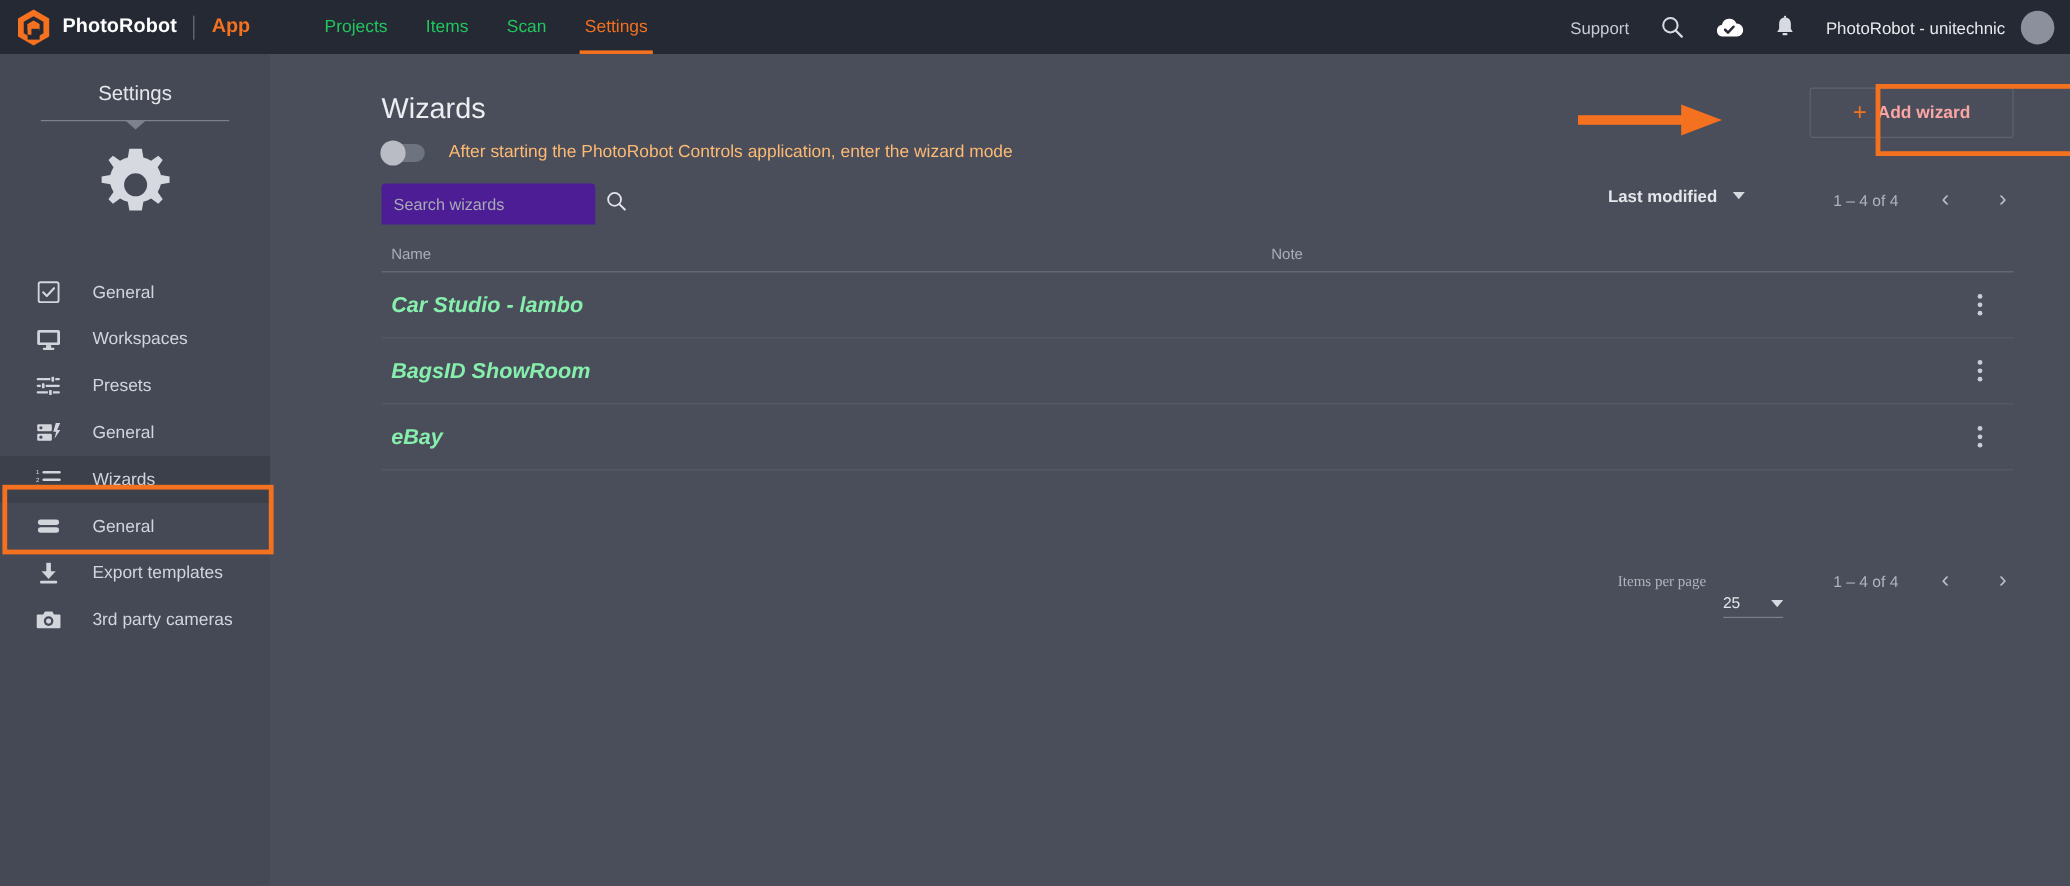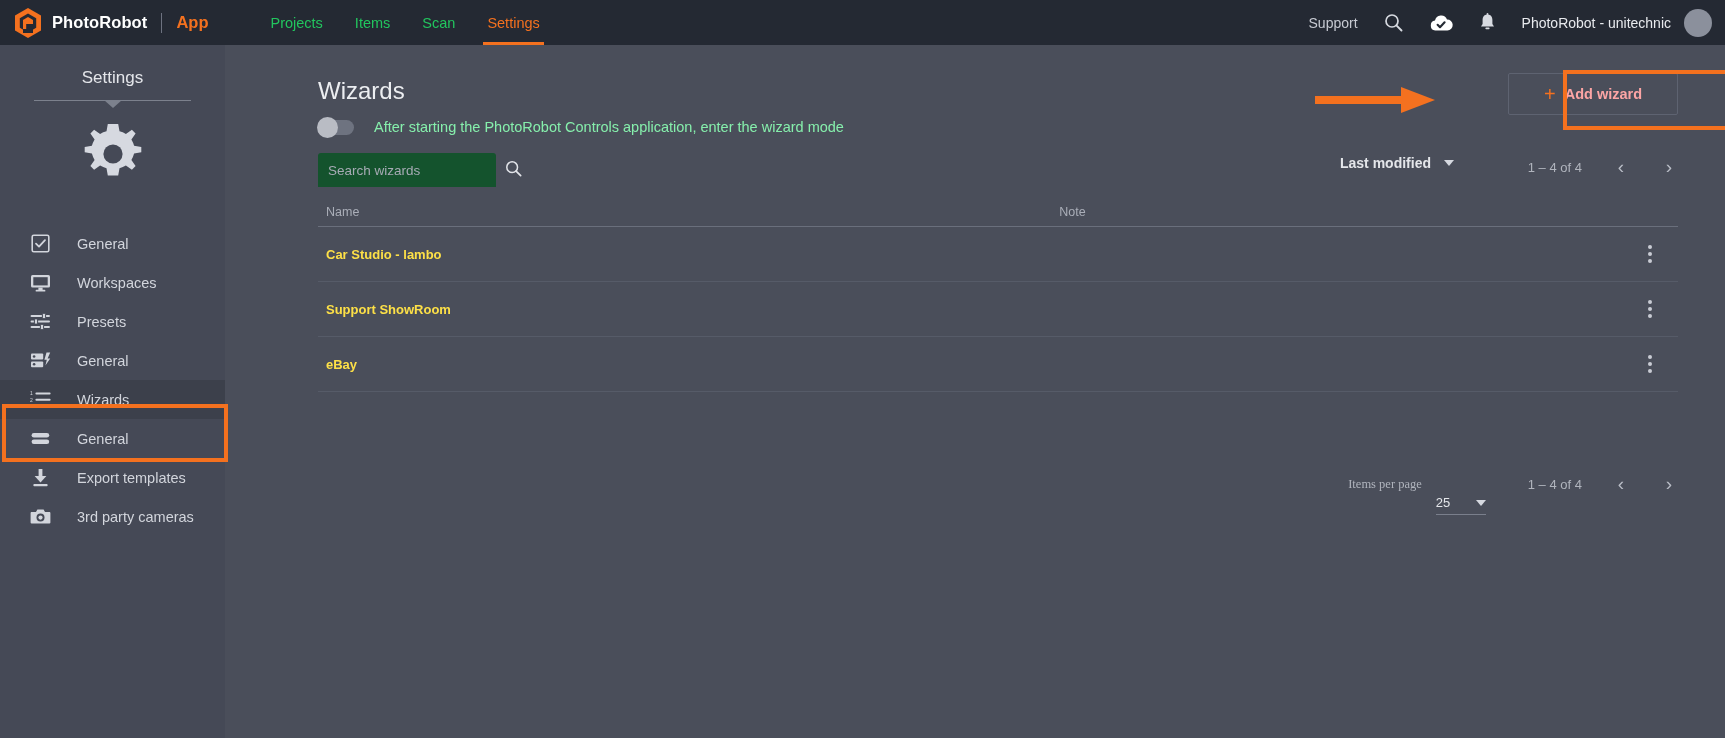"After starting the PhotoRobot Controls" .toggle-text { color: #86efac -> #fdba74 }
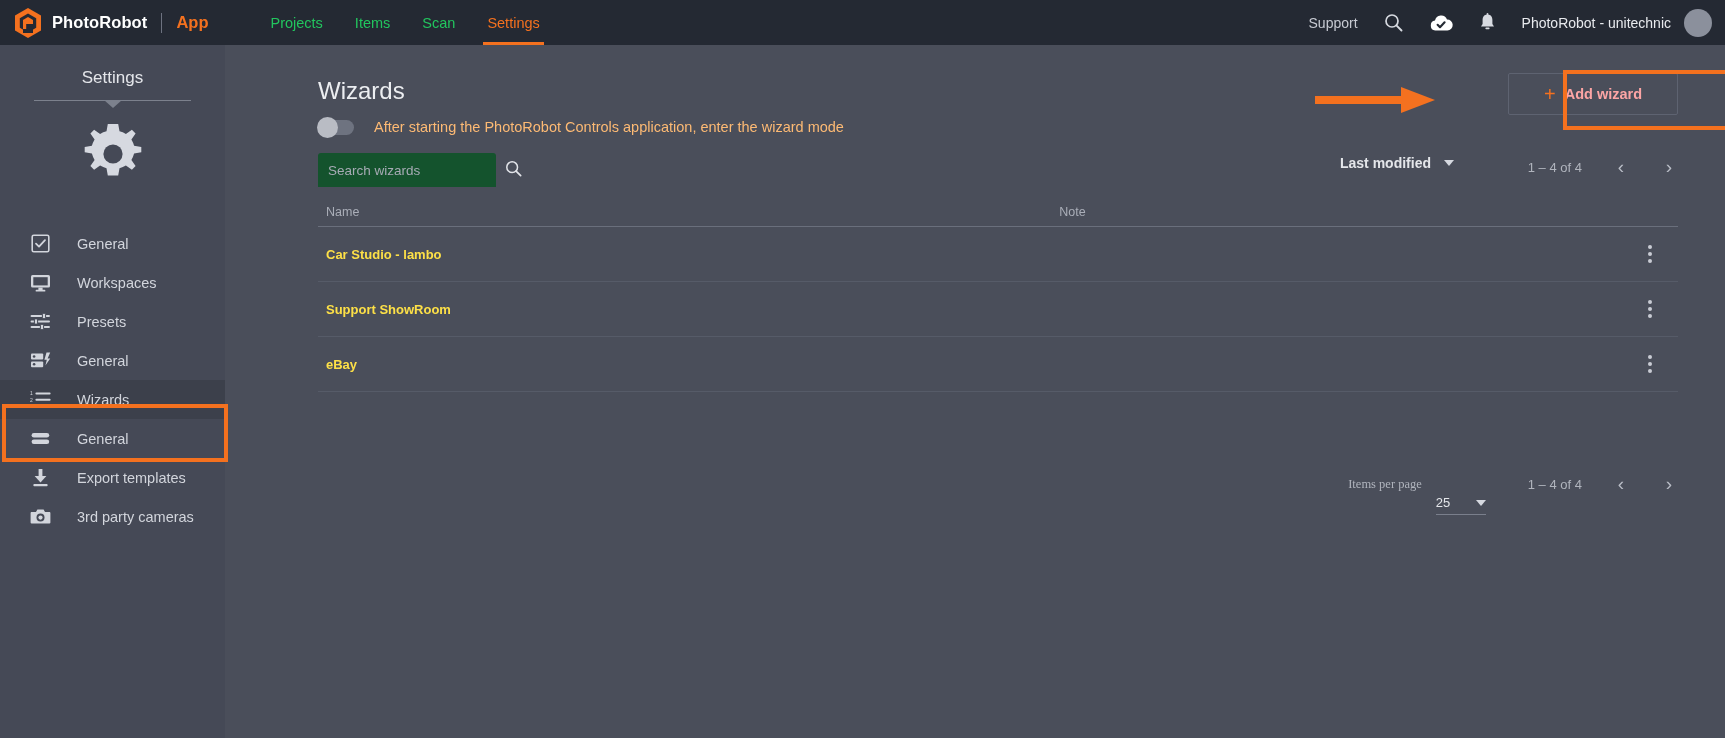"Search wizards" .searchbox { background: #14532d -> #4c1d95 }
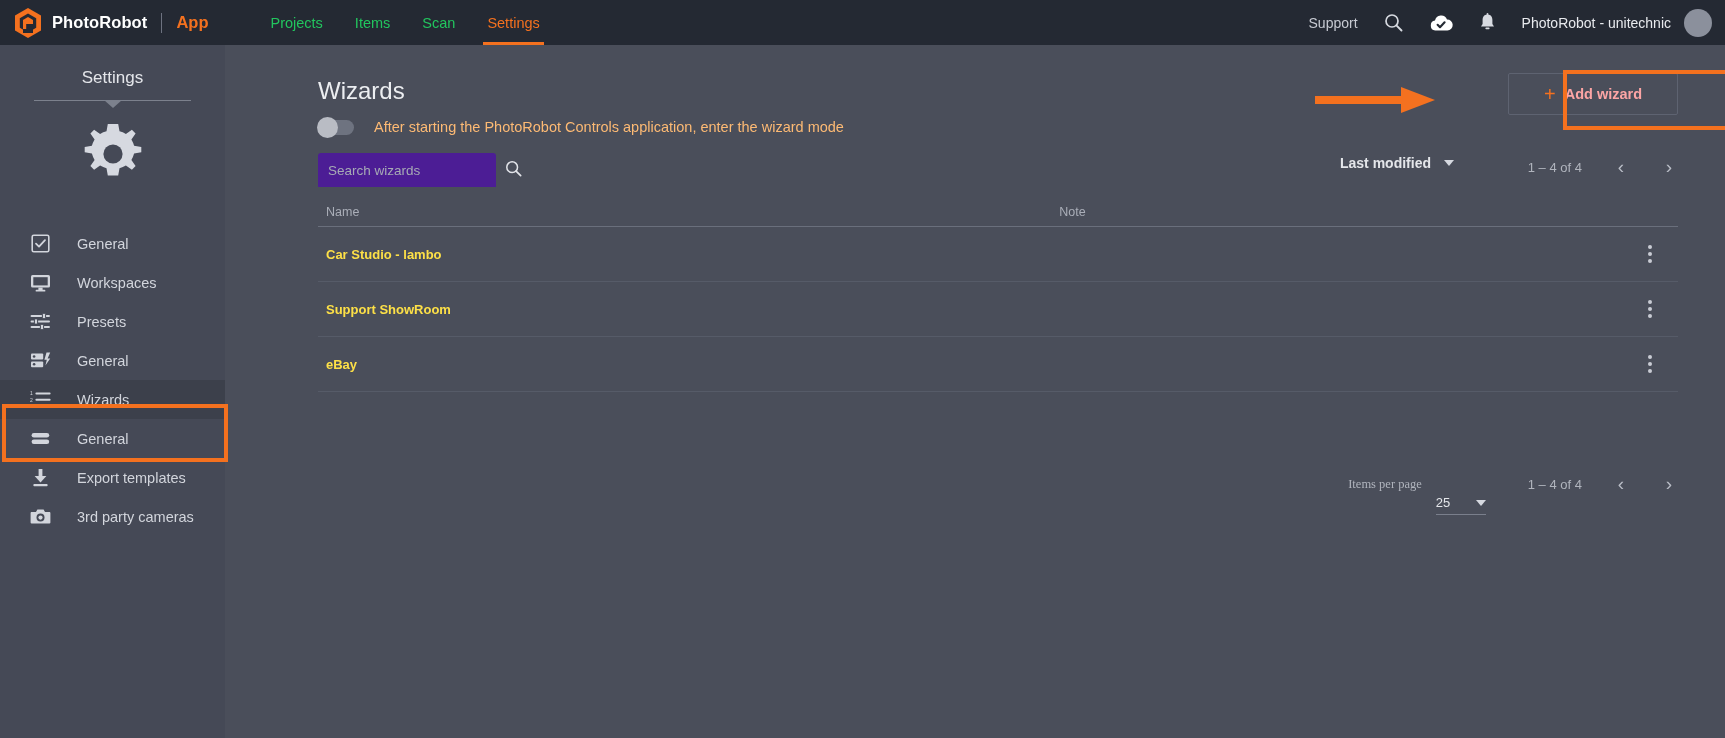"Car Studio - lambo" .row-name { color: #fde047 -> #86efac; font-size: 13px -> 18px; font-style: none -> italic }
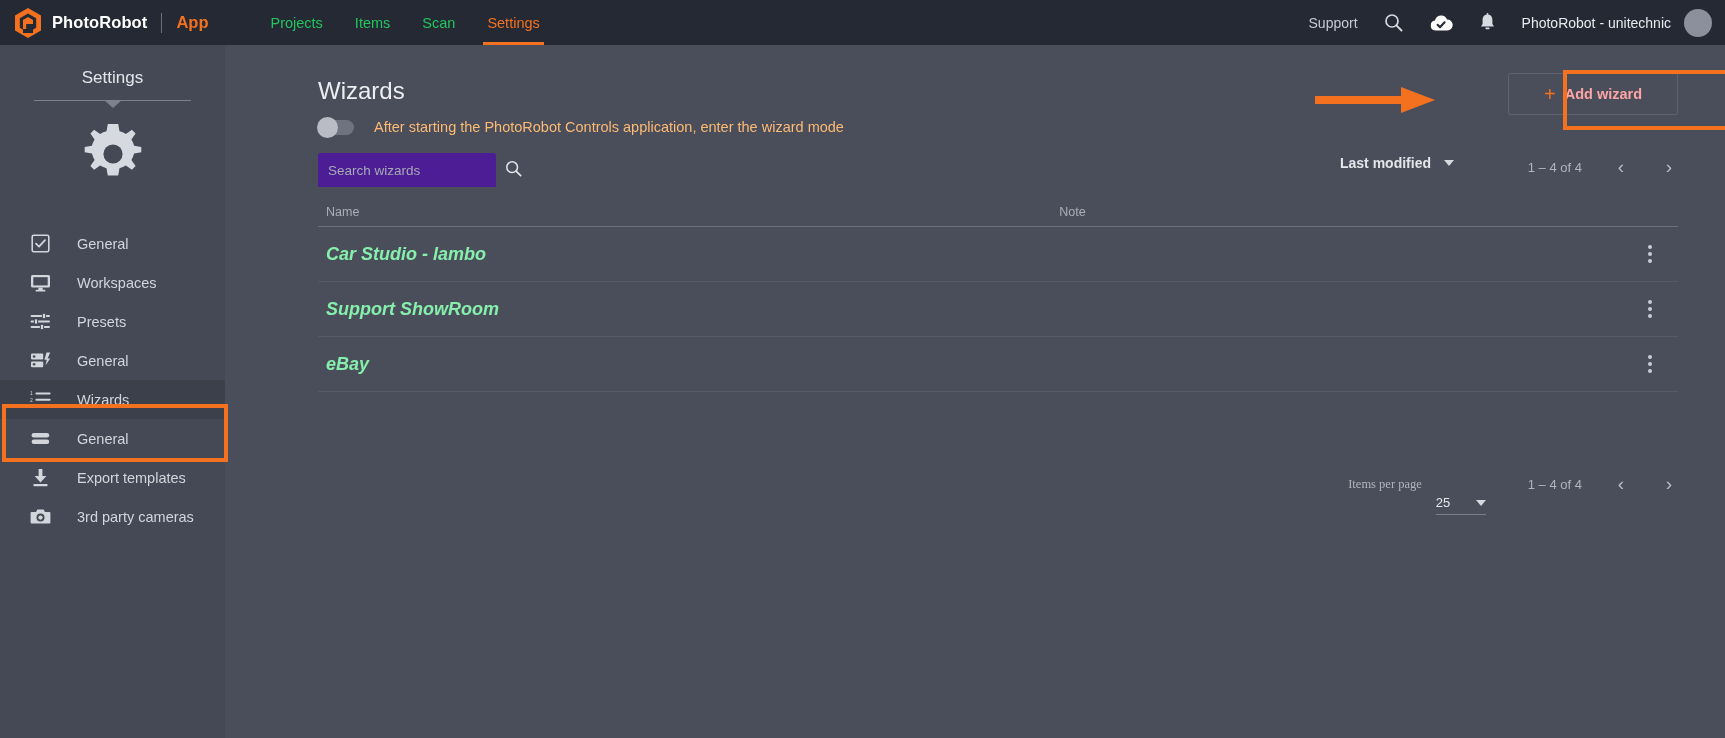"Support ShowRoom" span.row-name { text: Support -> BagsID }
